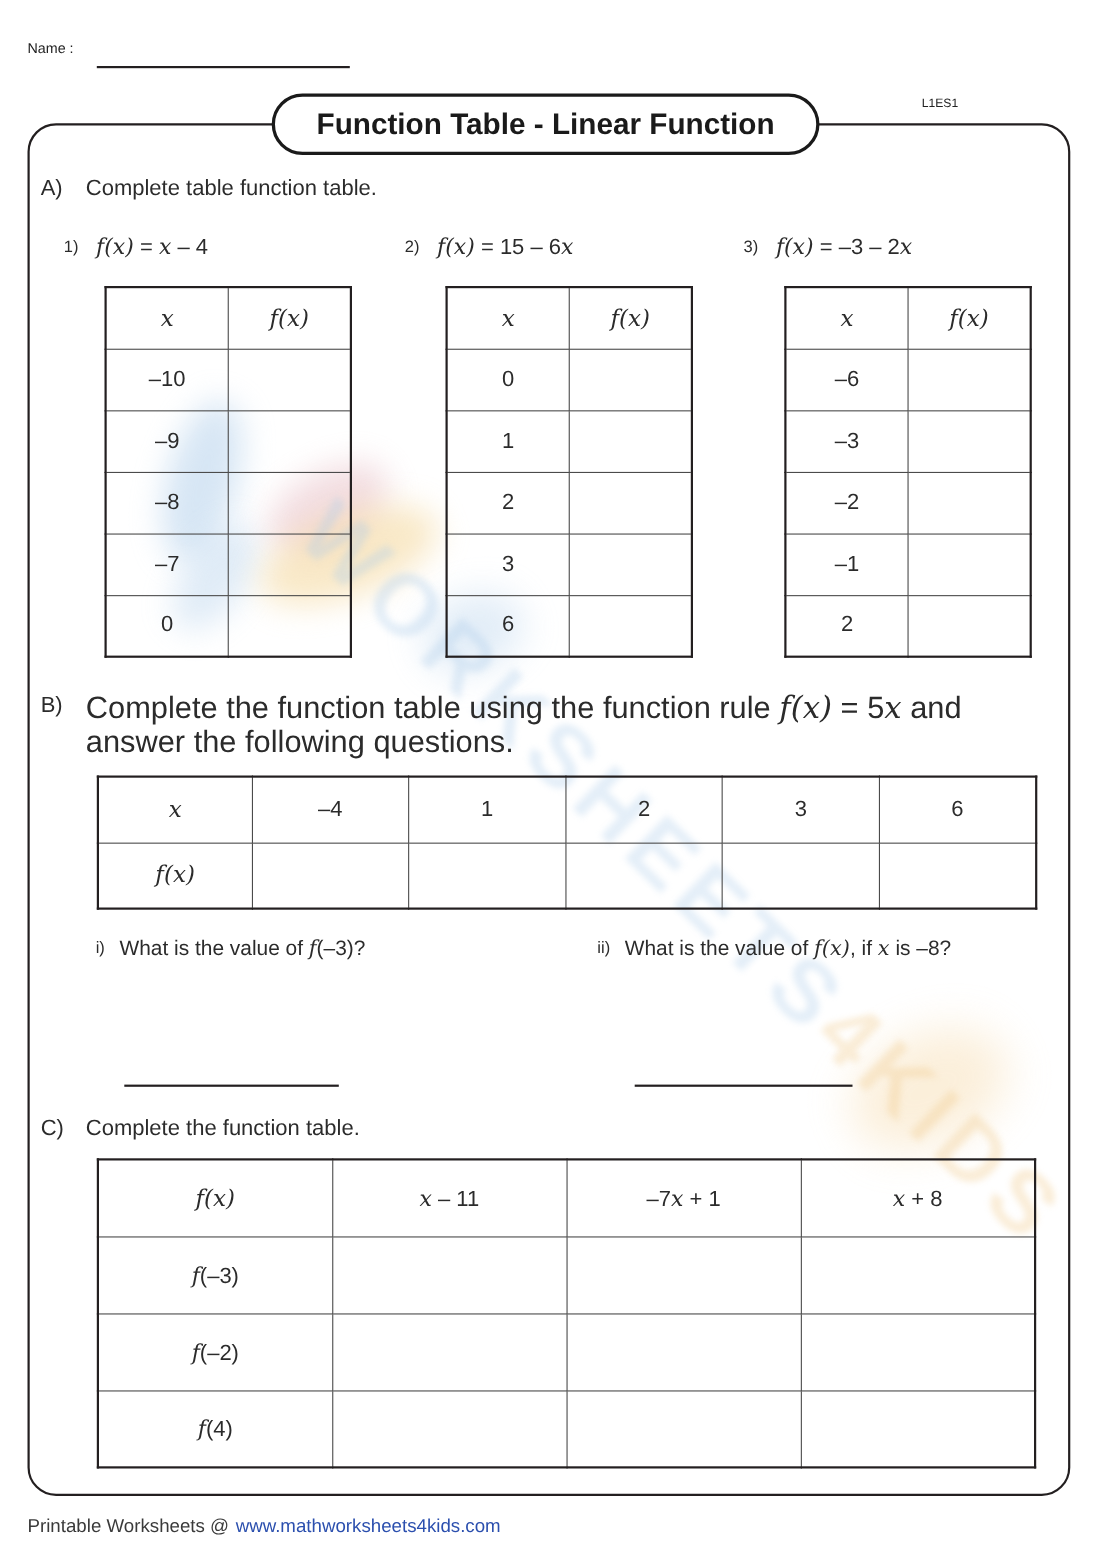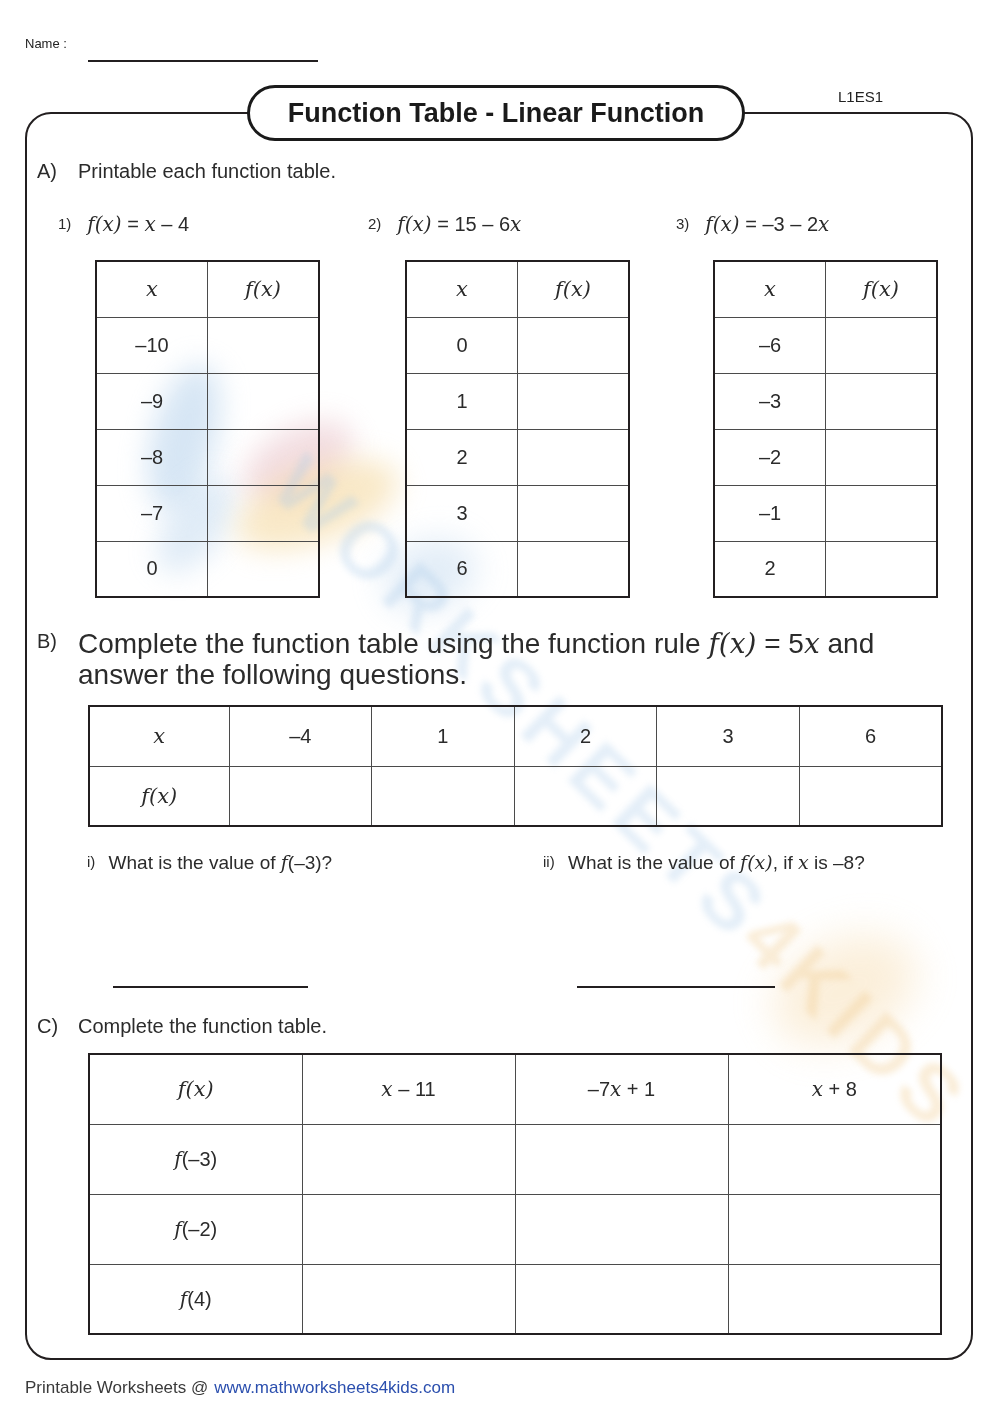"L1ES1" .ws-code { font-size: 15px -> 11px }
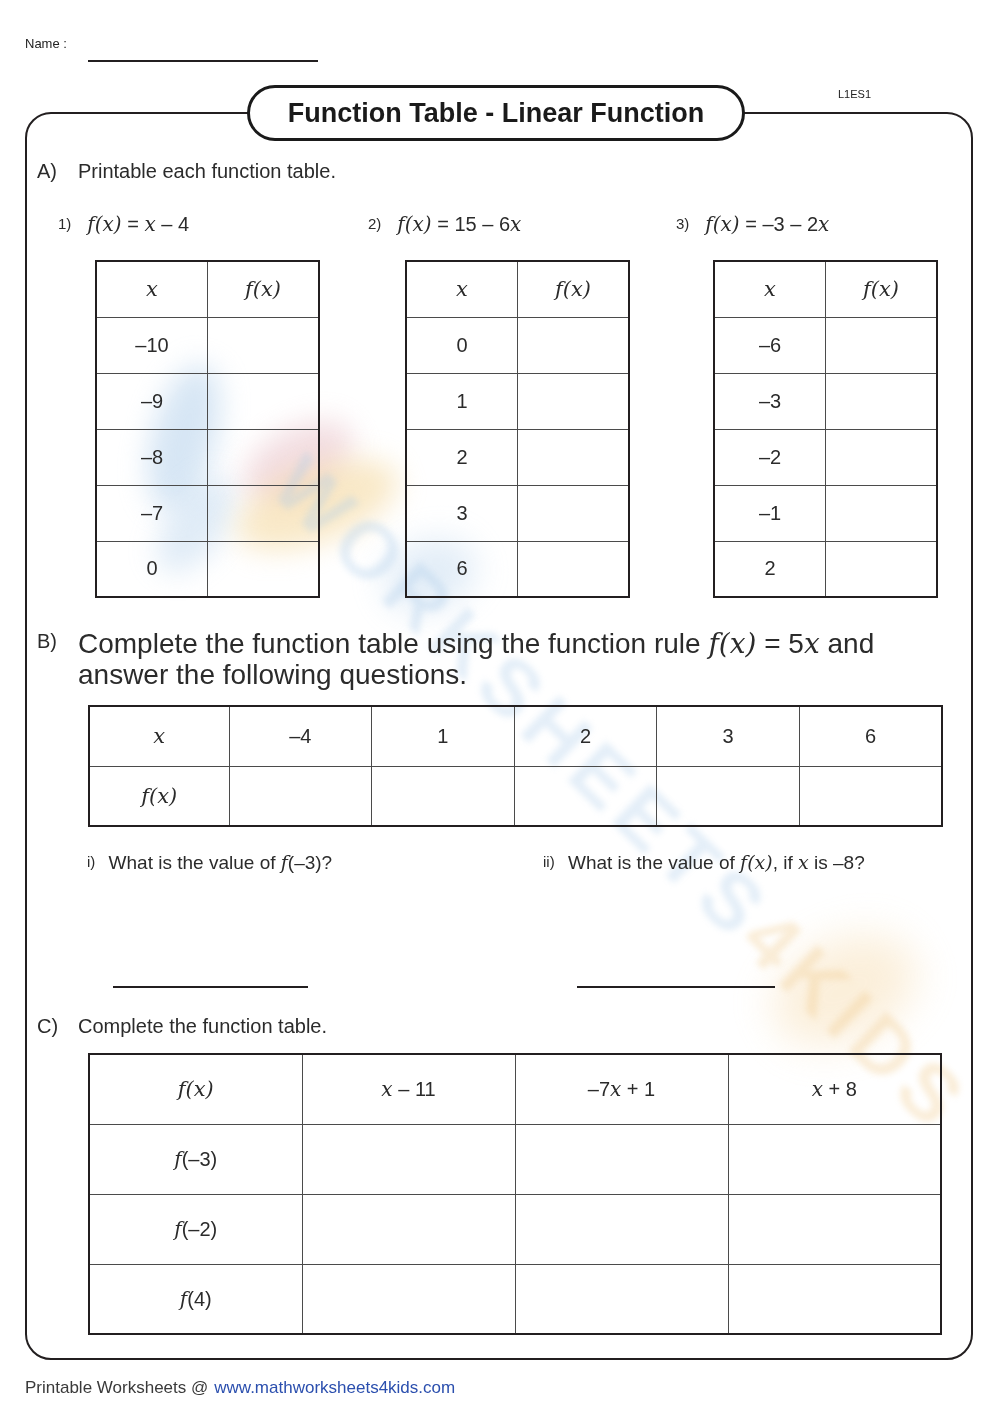"Printable each function table." span { text: Printable each -> Complete table }
